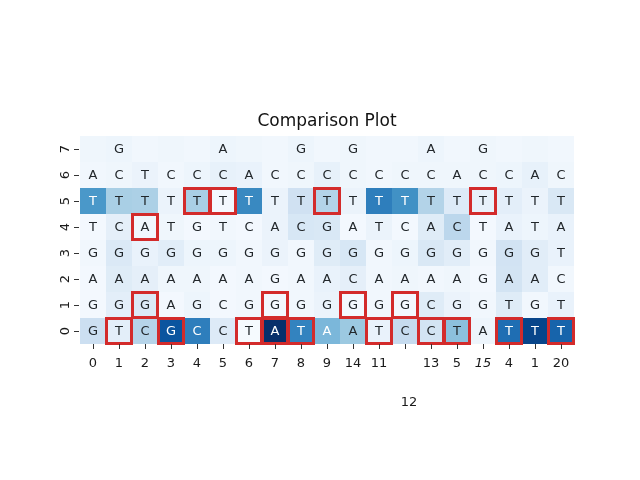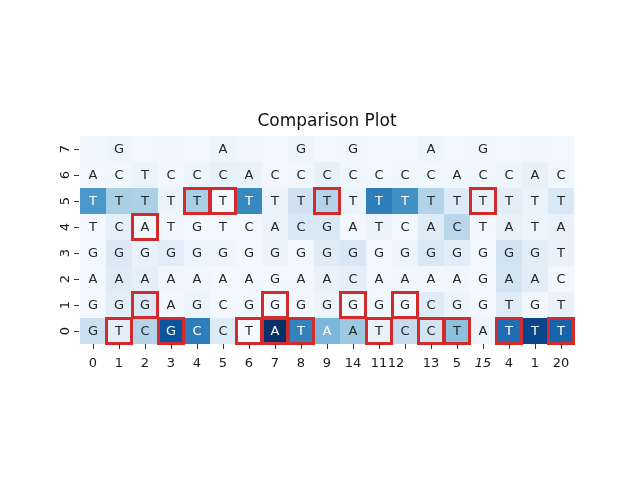"12" div.xtick-label { left: 383px -> 396px; margin-top: none -> 39px }
